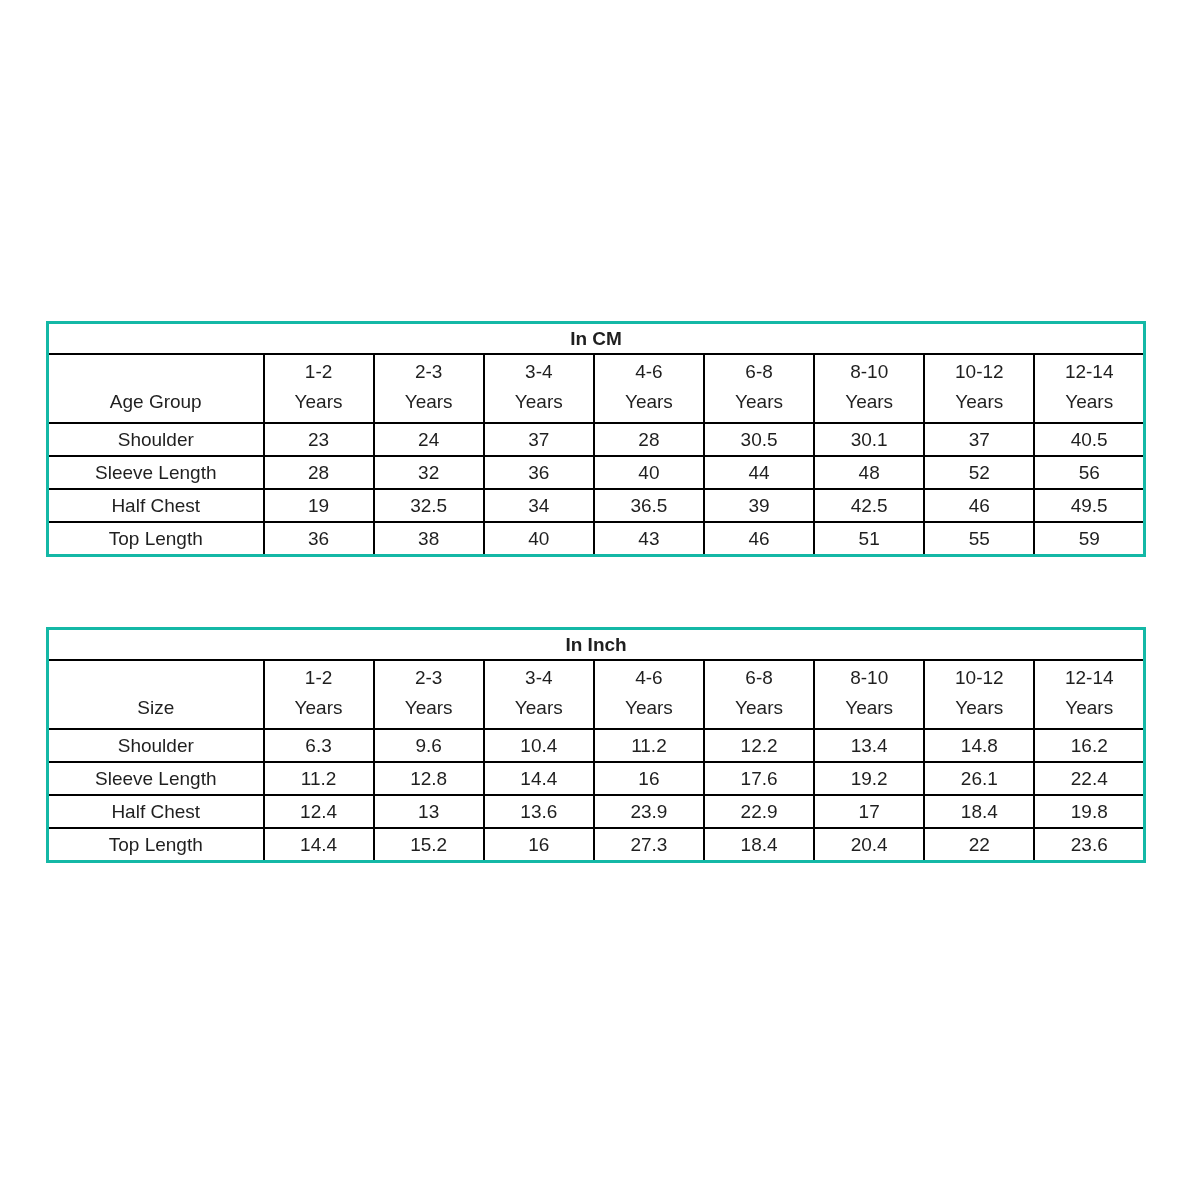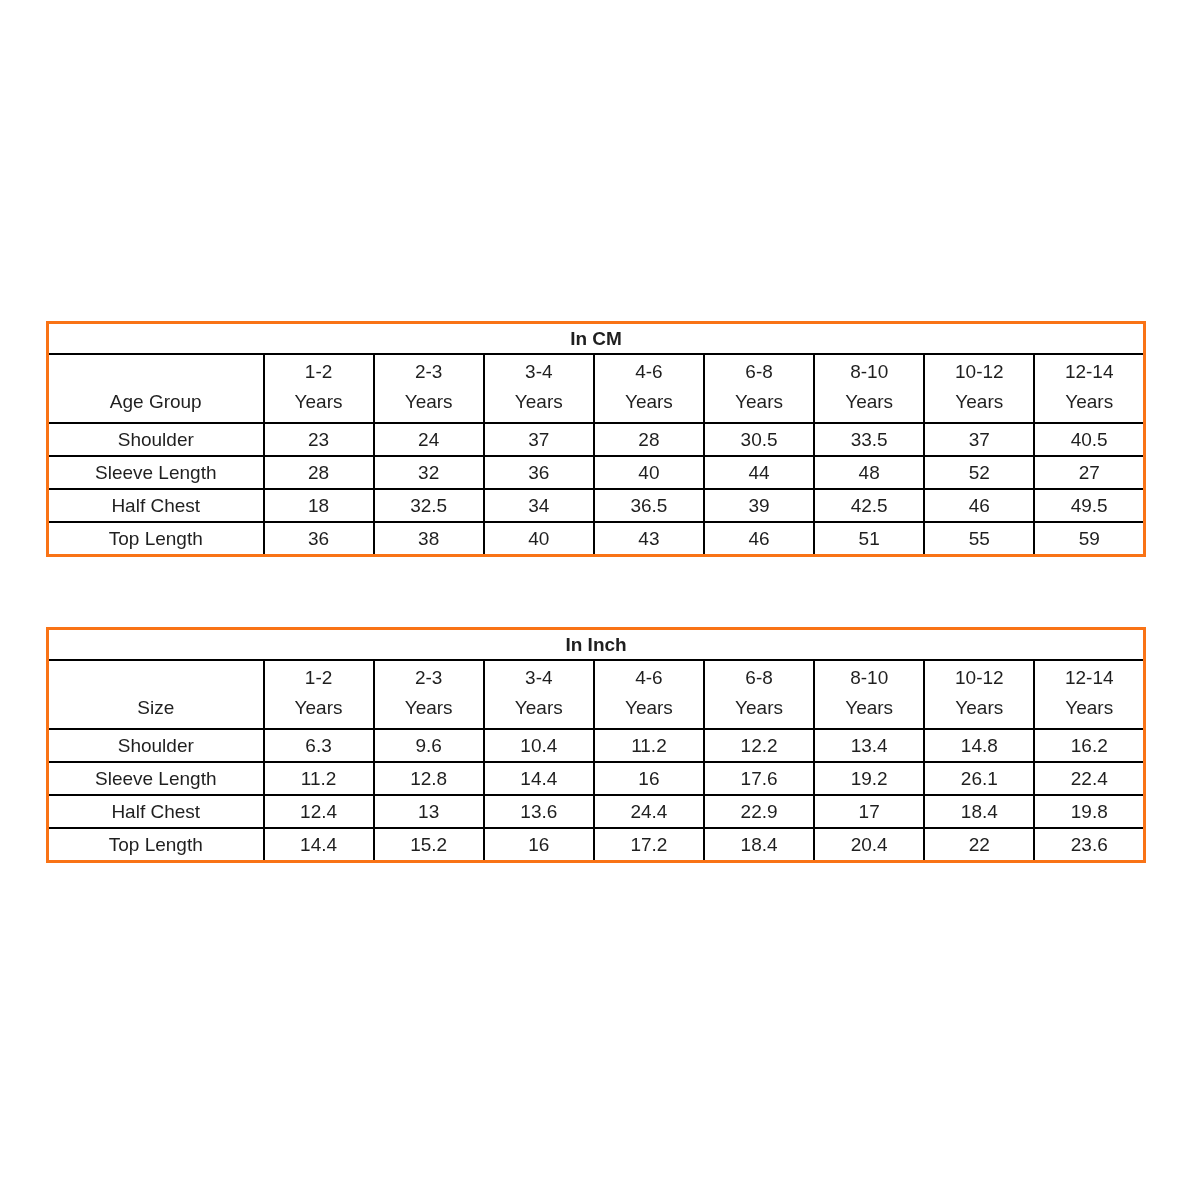"In CM" table.size-table { border: 3px solid #f97316 -> 3px solid #14b8a6 }
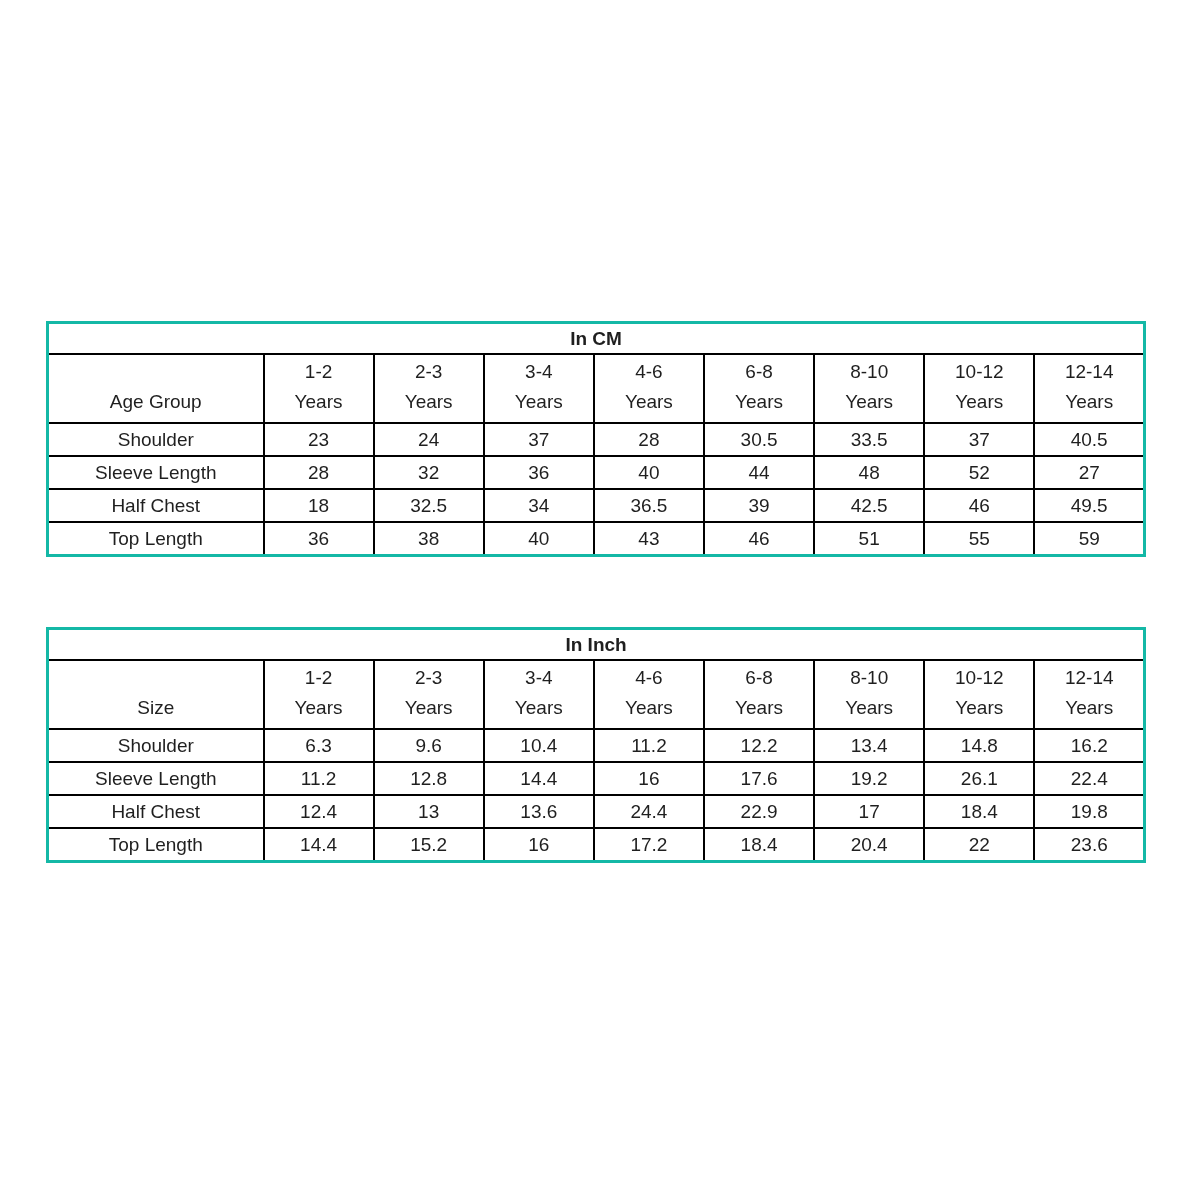"33.5" td { text: 33.5 -> 30.1 }
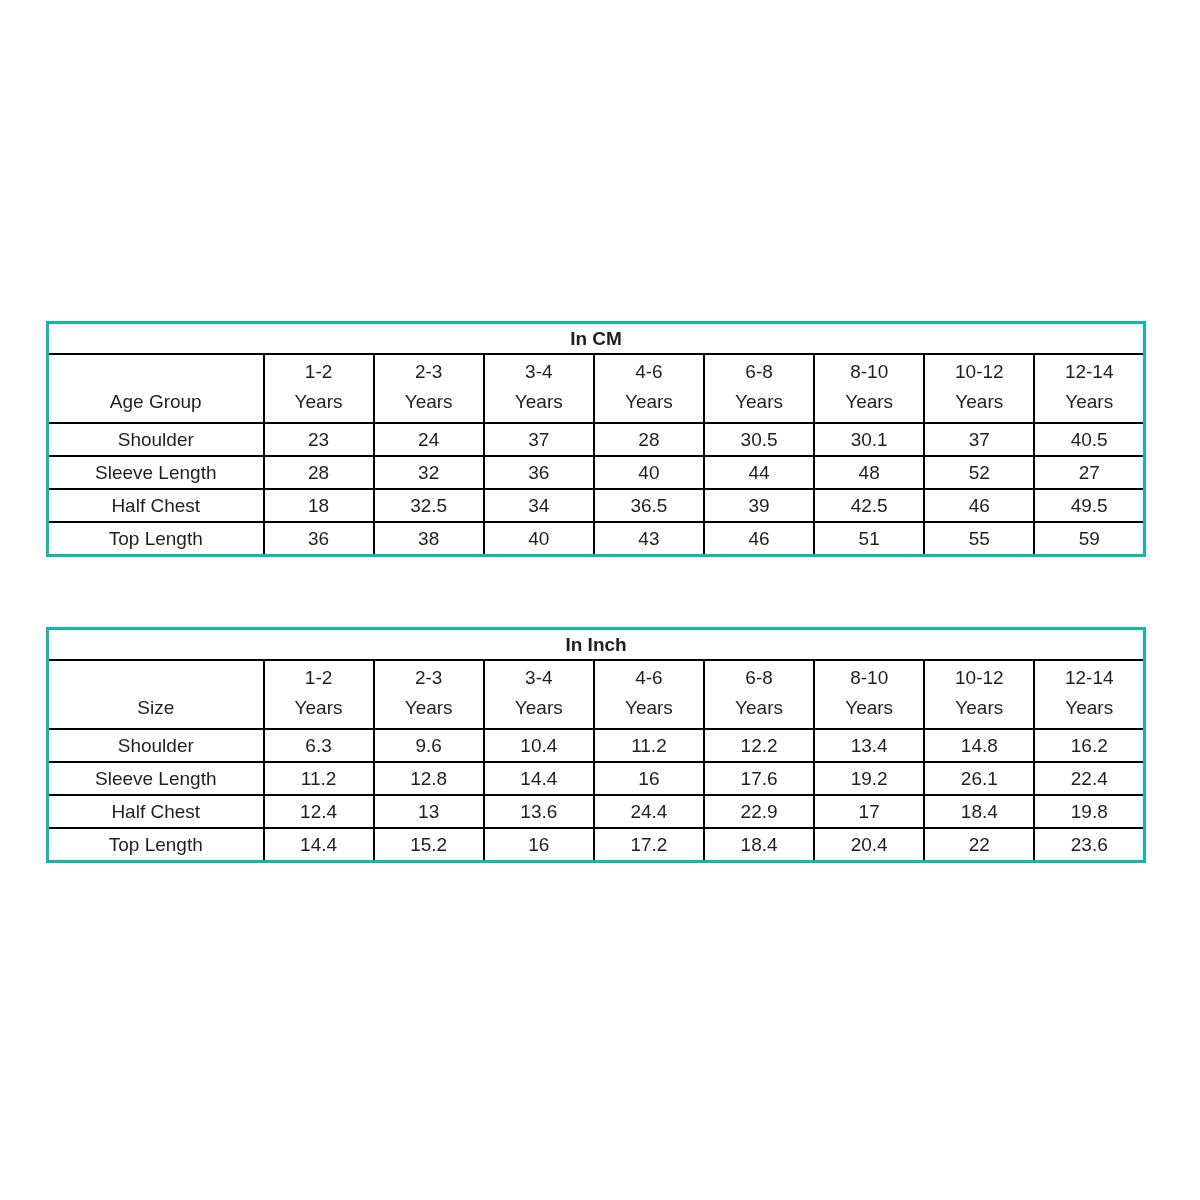"27" td { text: 27 -> 56 }
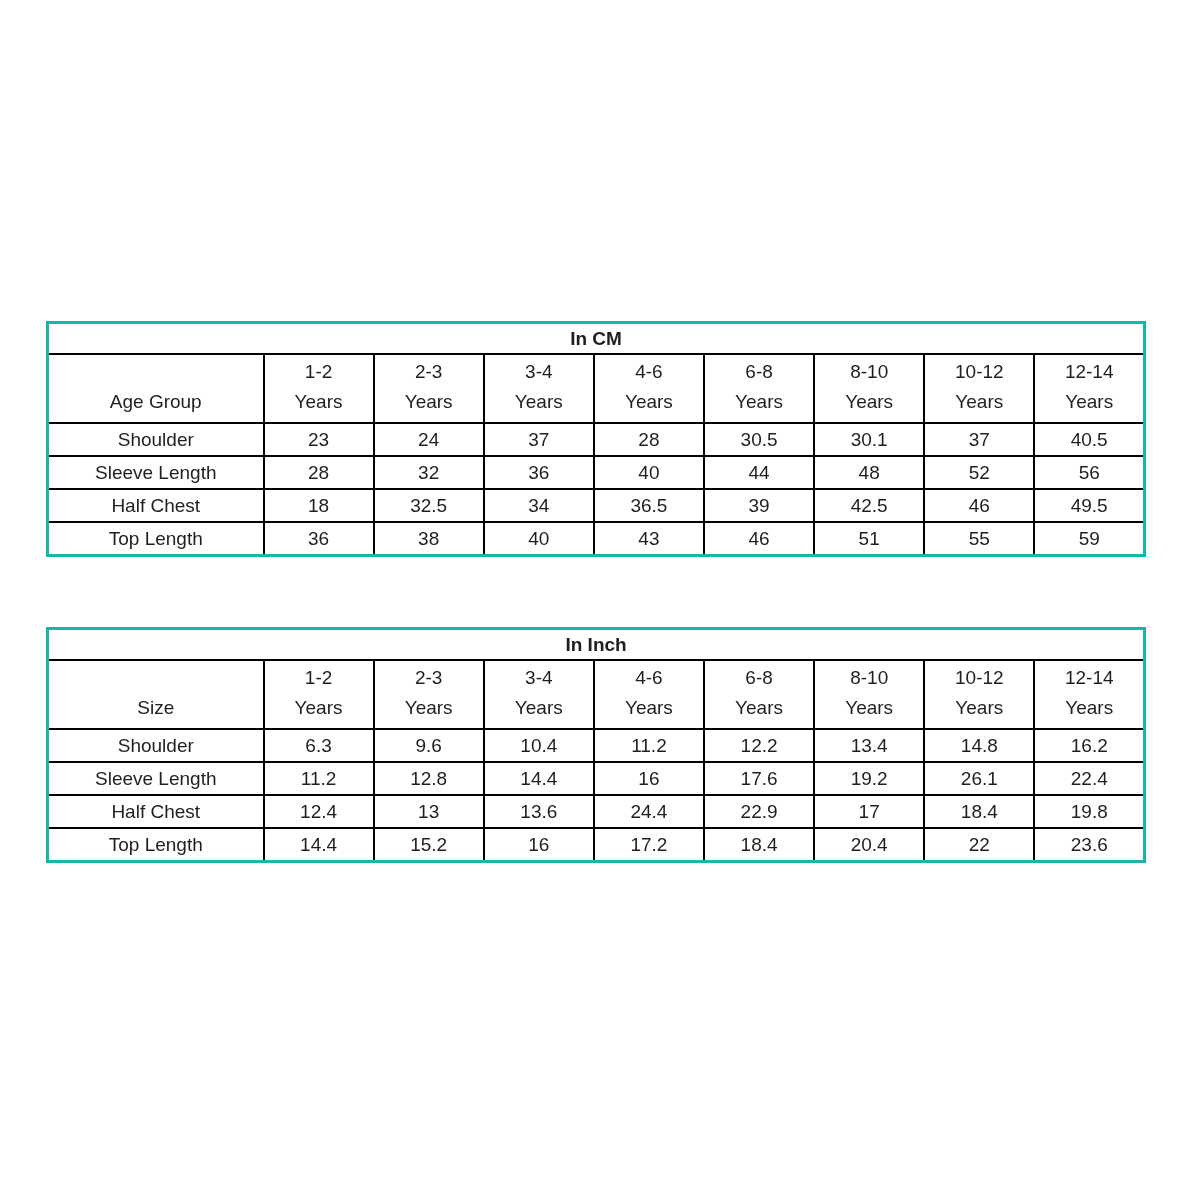"18" td { text: 18 -> 19 }
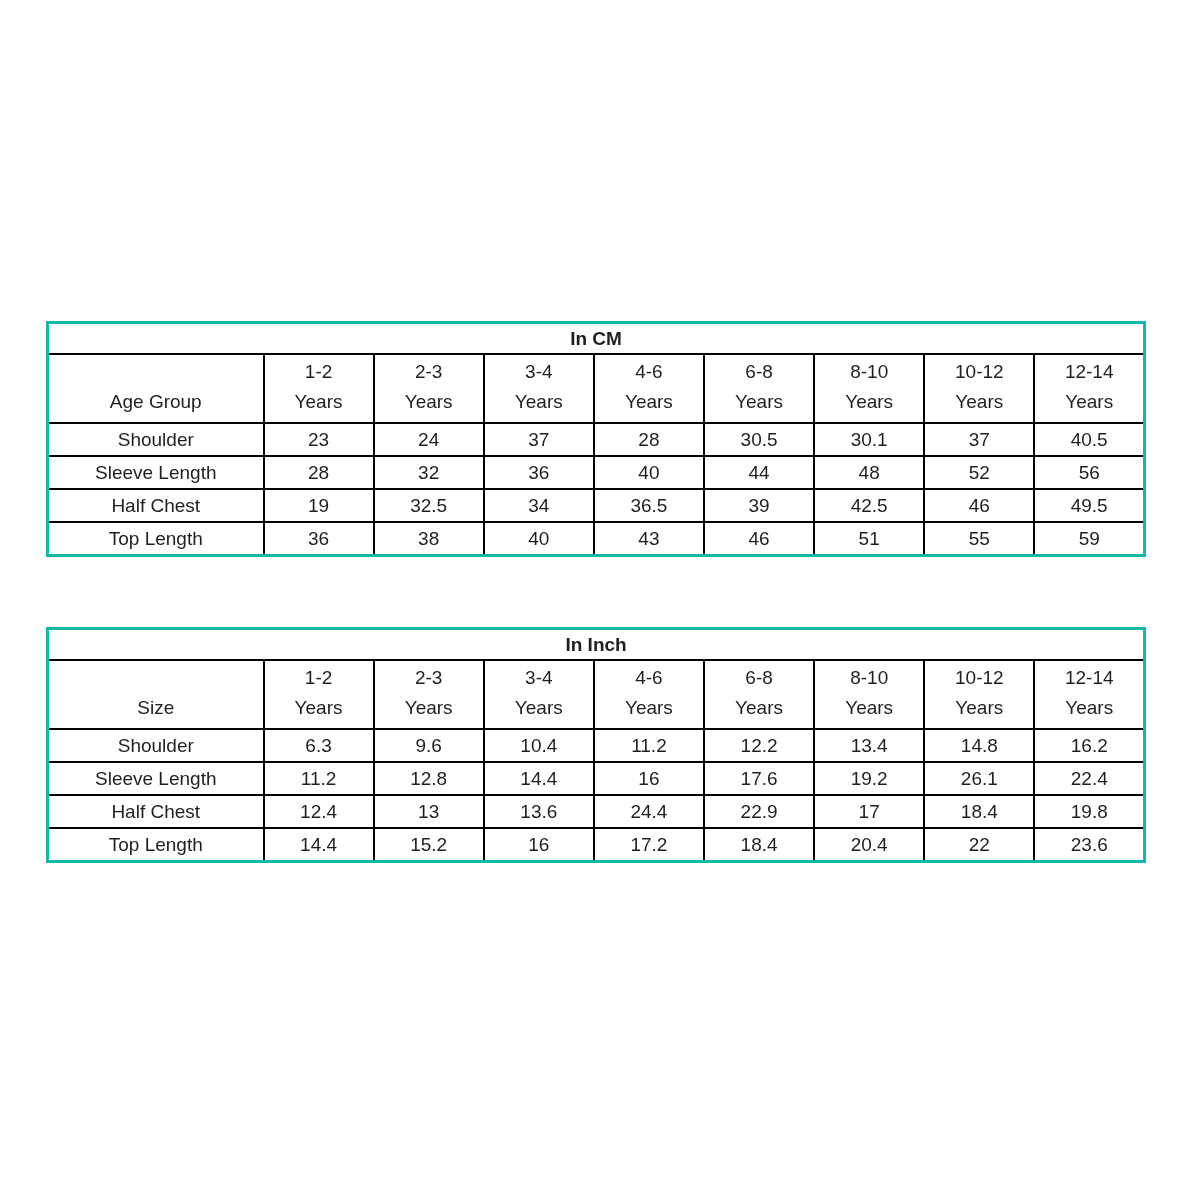"24.4" td { text: 24.4 -> 23.9 }
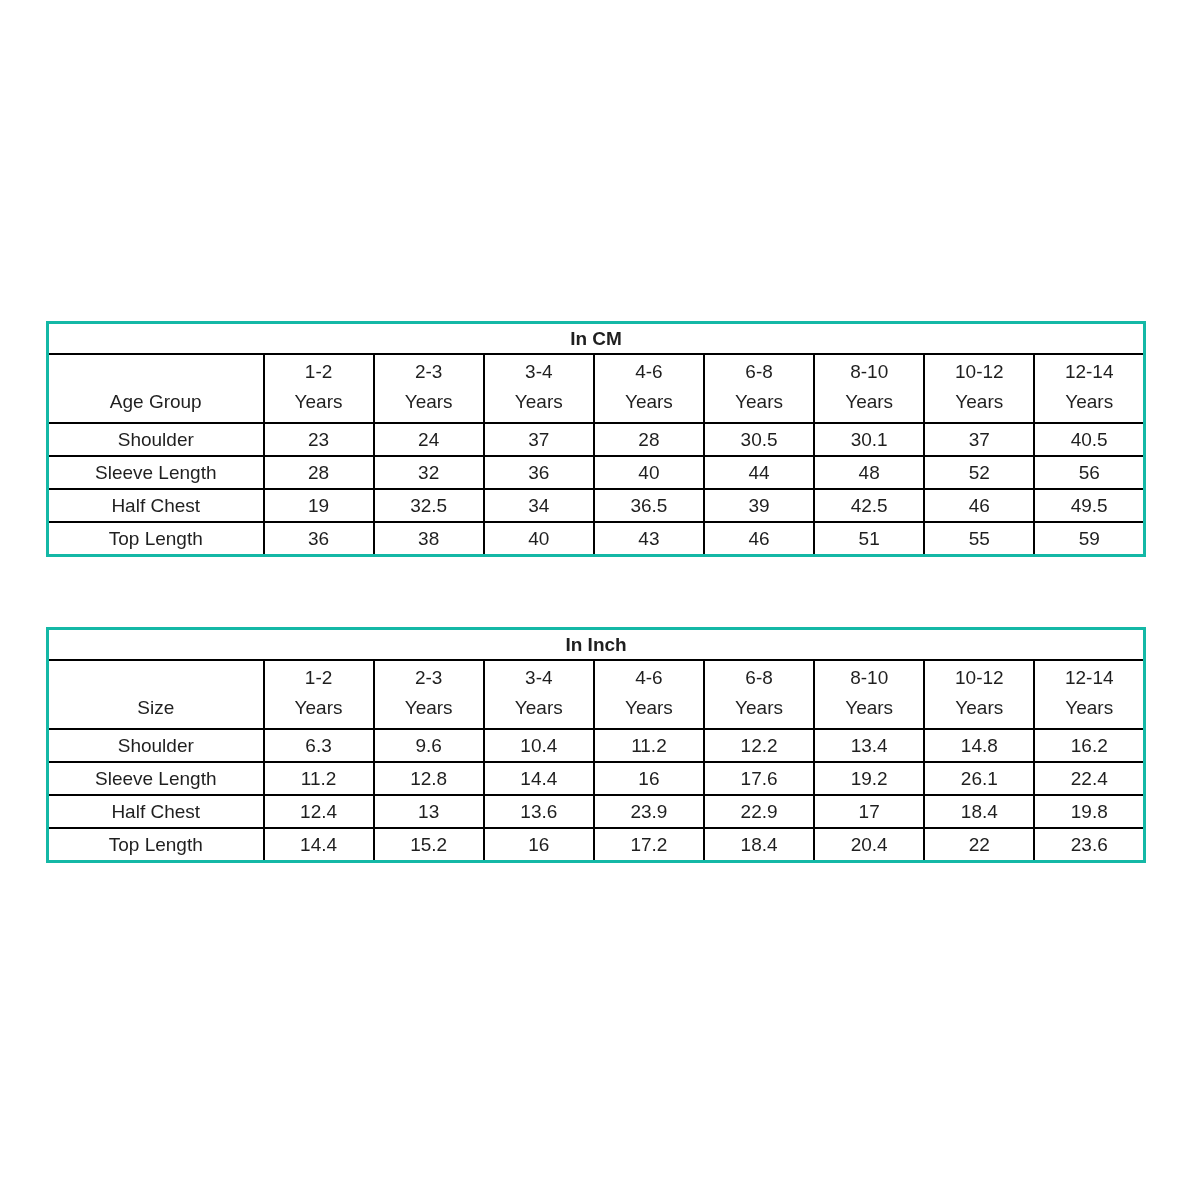"17.2" td { text: 17.2 -> 27.3 }
